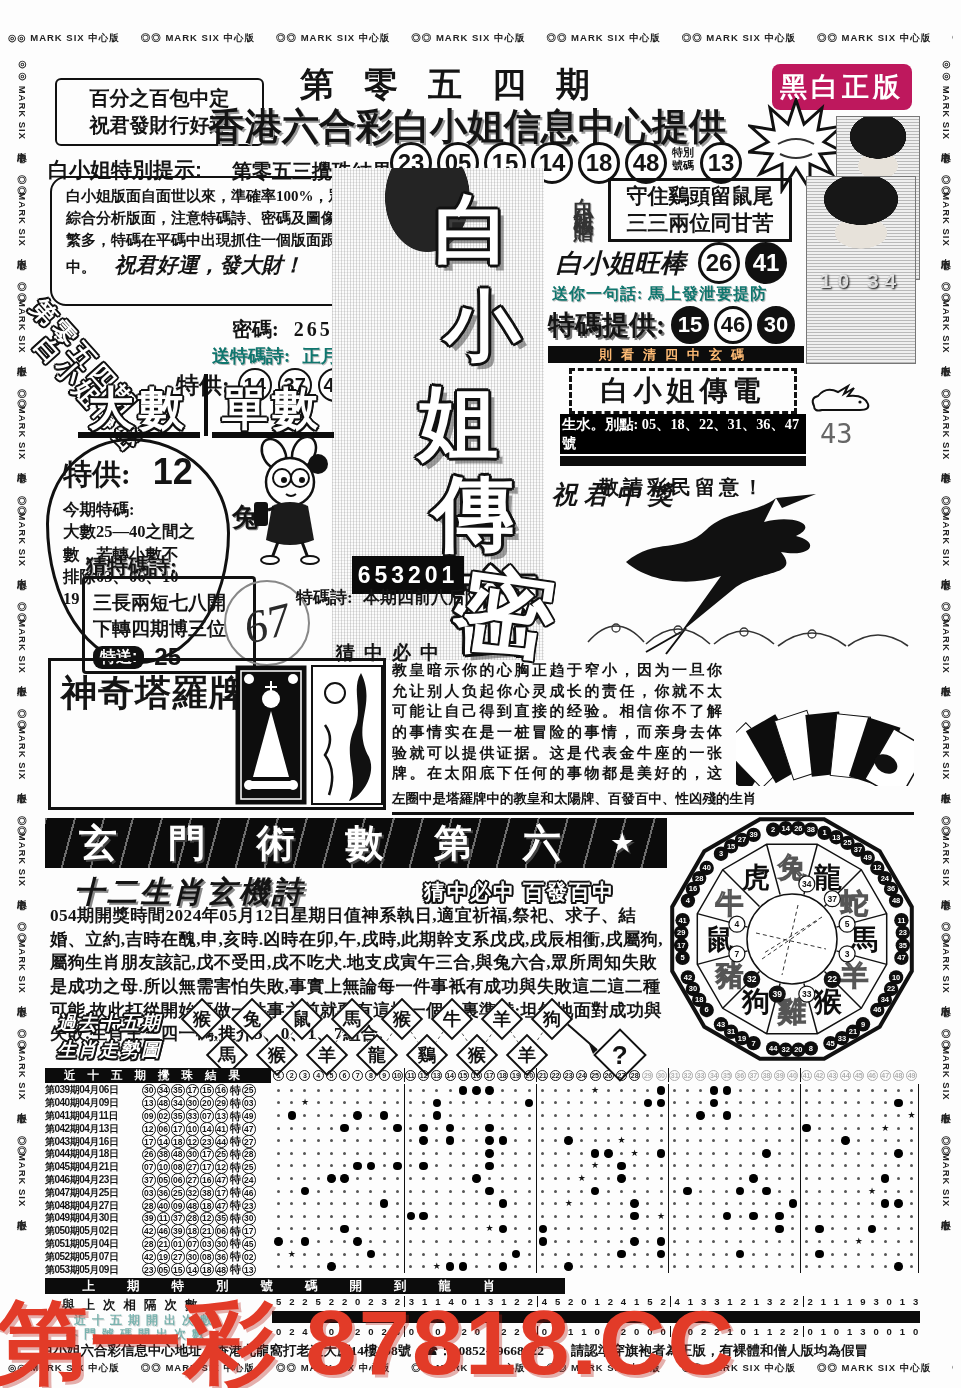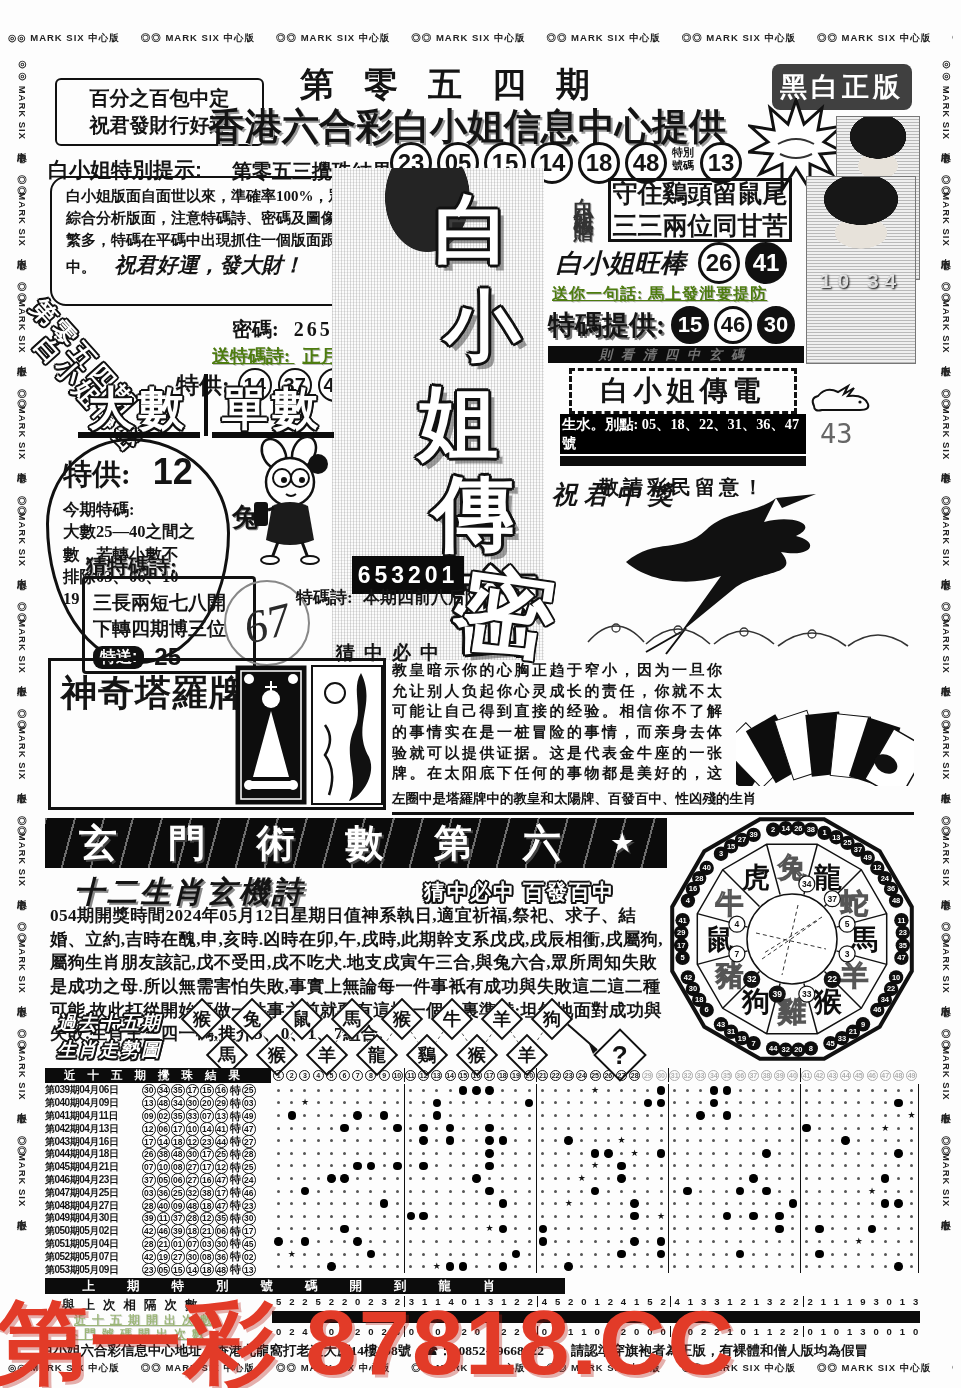"黑白正版" div.abs { background: #404040 -> #be185d }
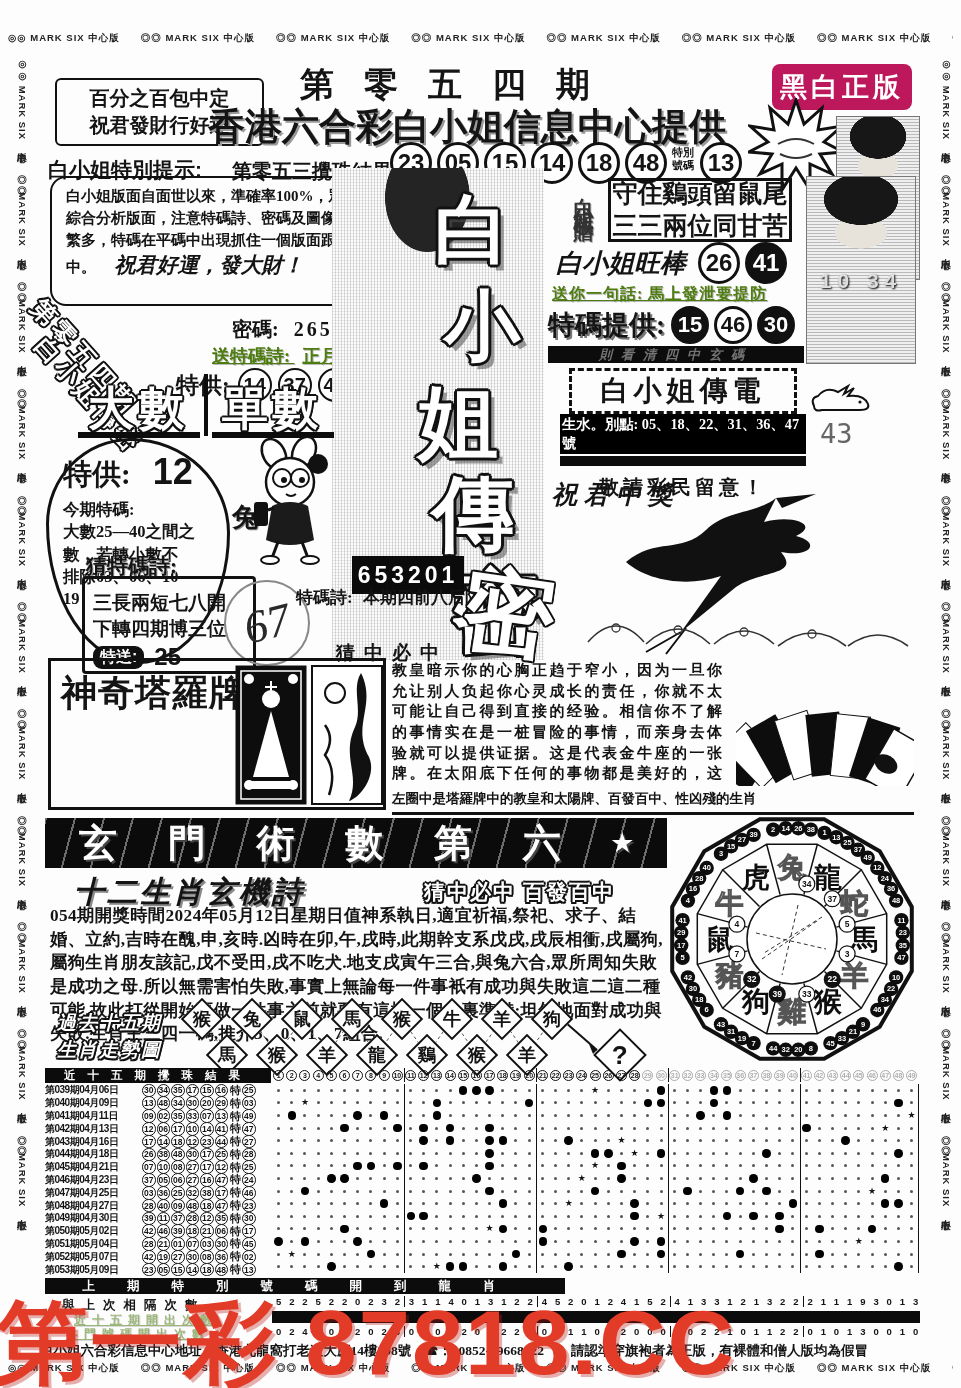"守住鷄頭留鼠尾" div.abs { font-size: 25px -> 21px }
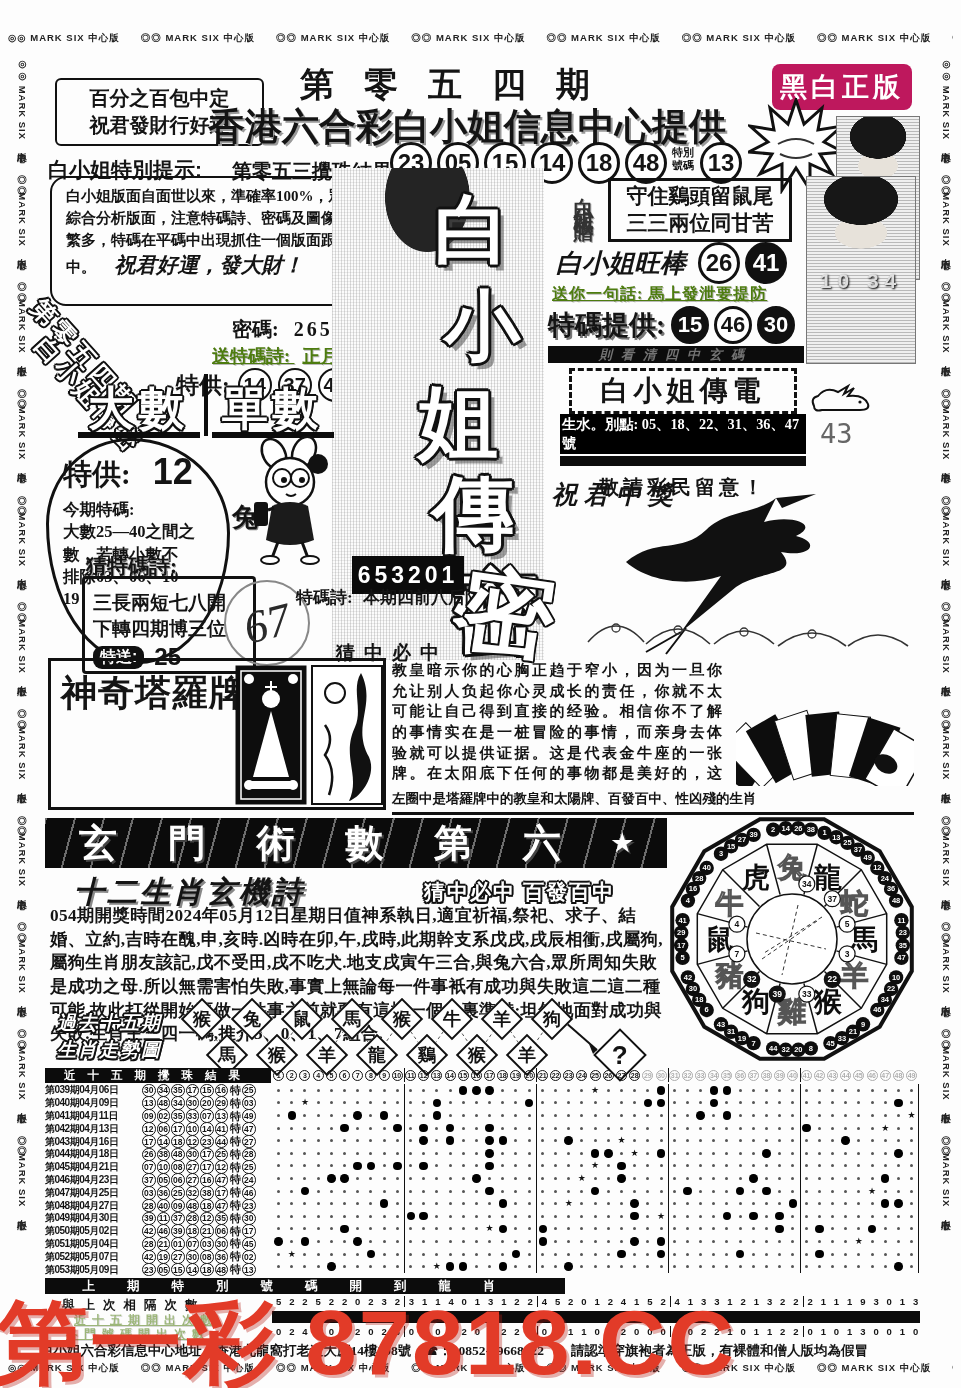"送你一句話: 馬上發泄要提防" .distress { color: #4d7c0f -> #0f766e; text-decoration: underline -> none }
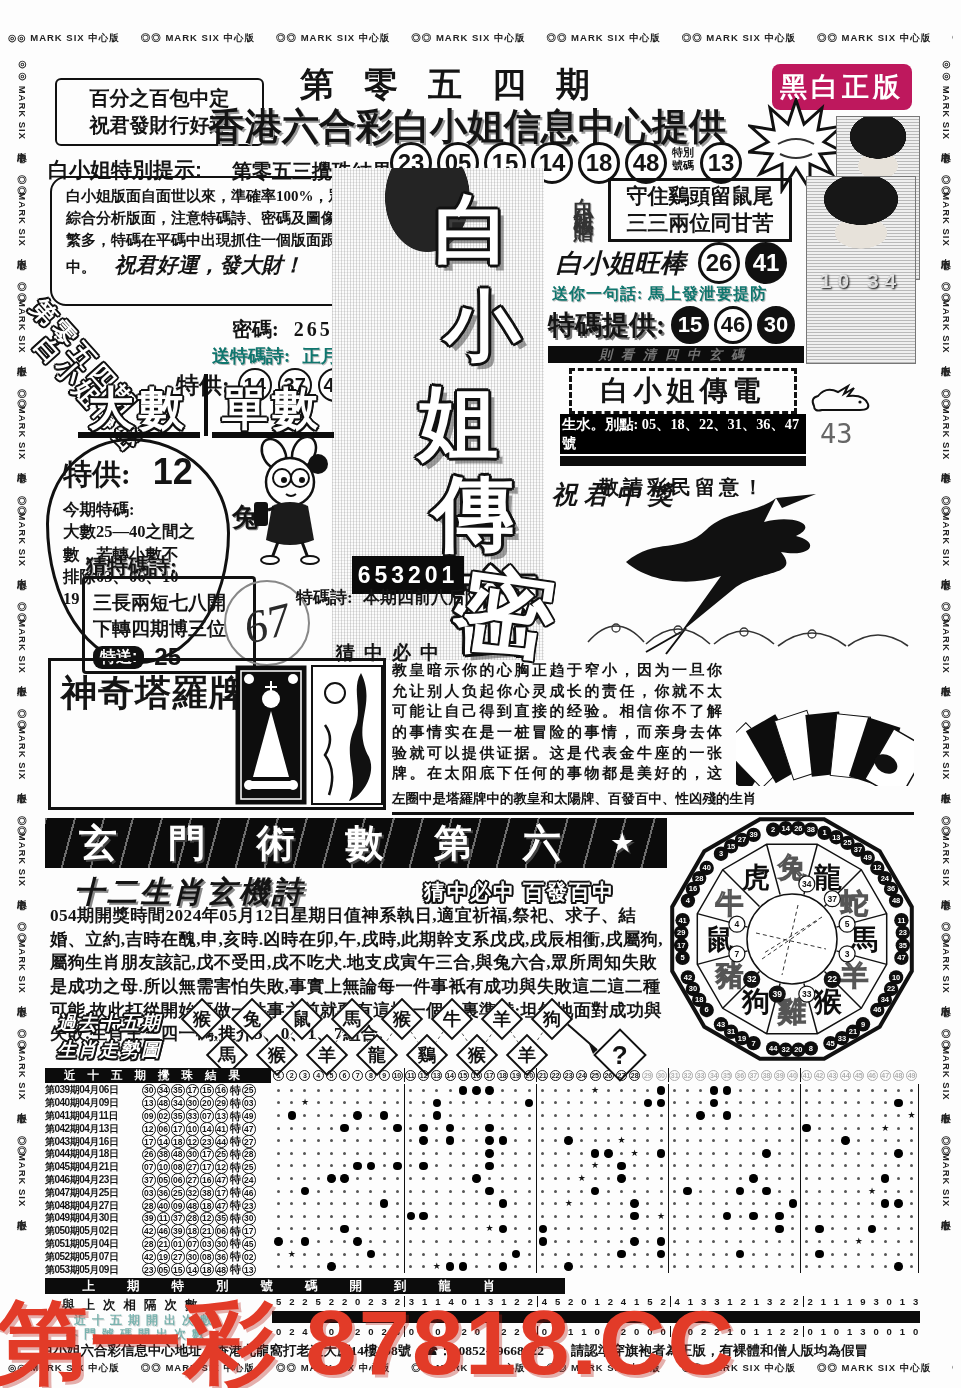"則看清四中玄碼" span { color: #737373 -> #fdba74; font-style: italic -> none }
